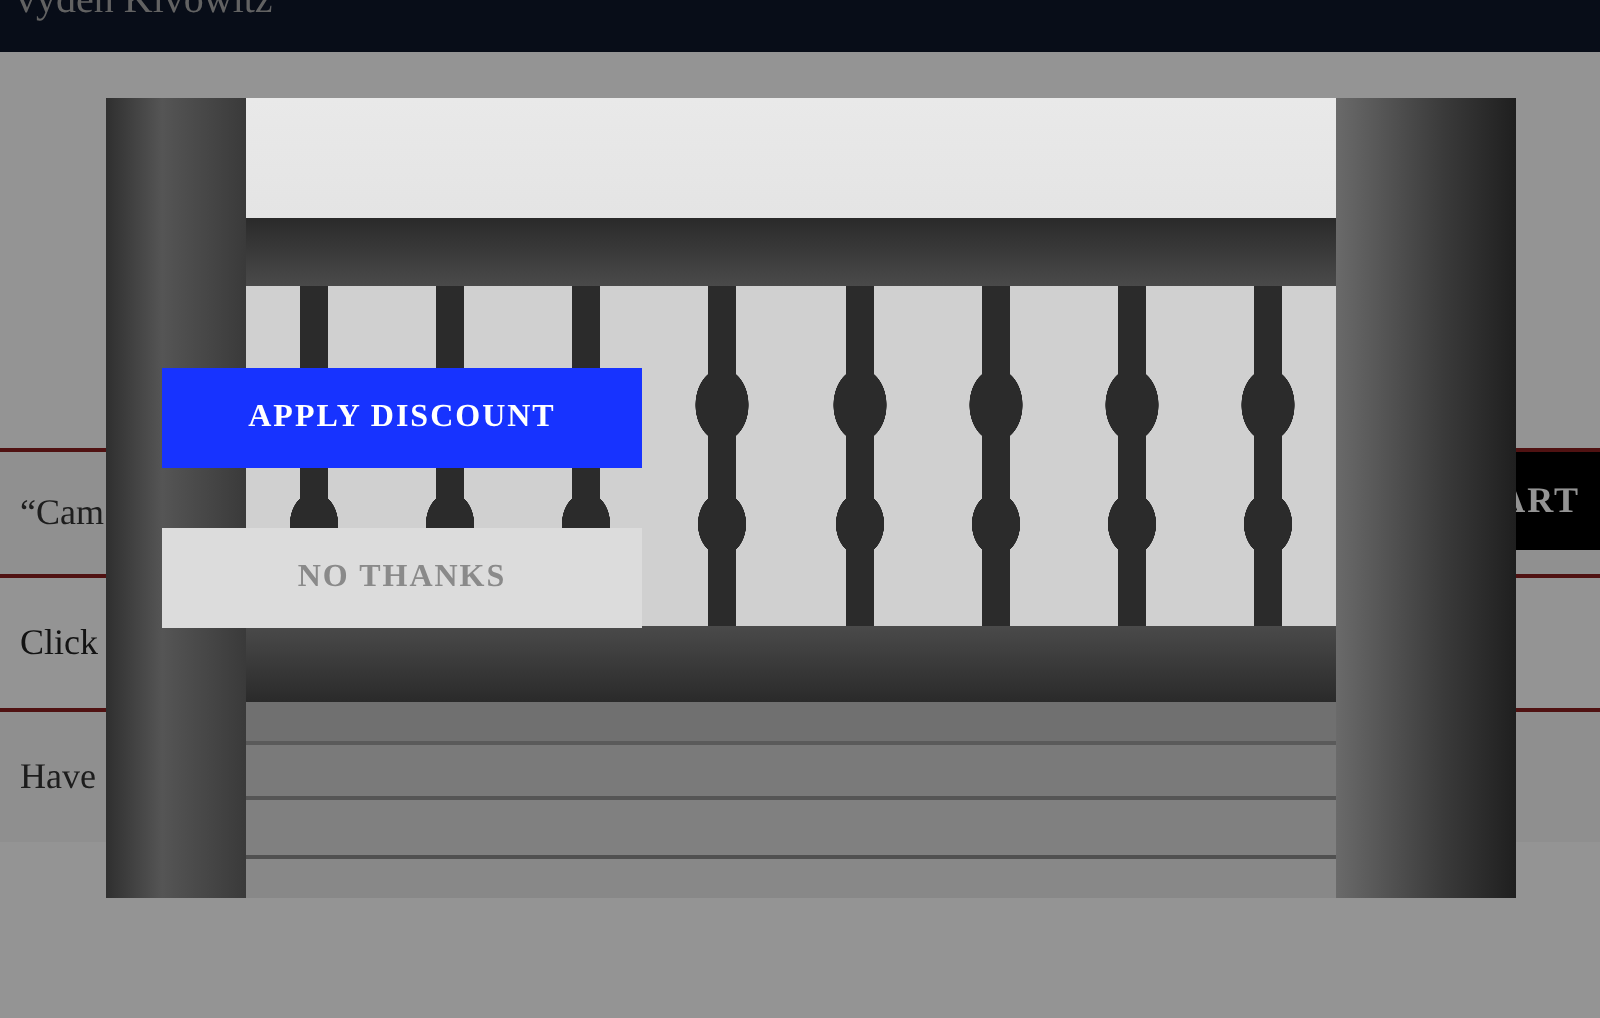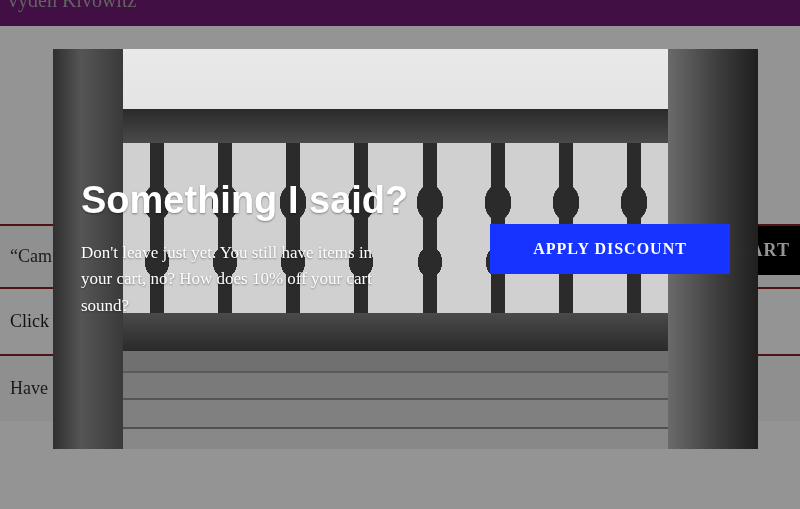"vyden Kivowitz" .header { background: #701a75 -> #0f172a }
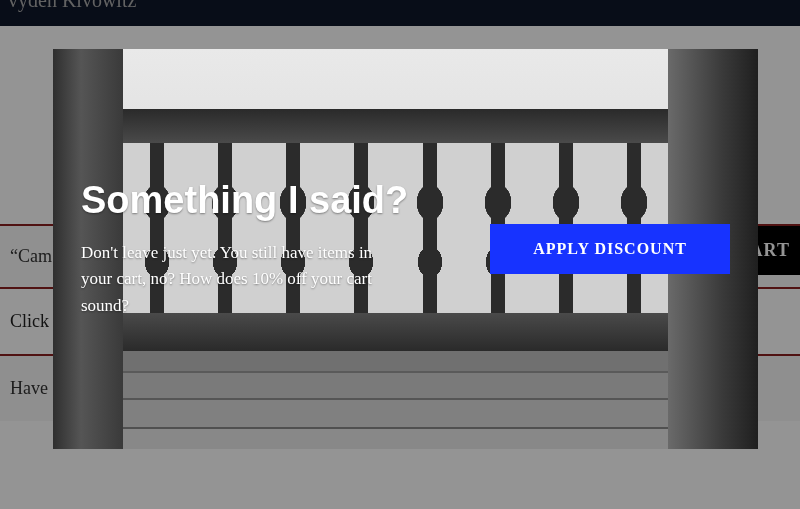"Something I said?" div.left { html: <div> <h1>Something I said?</h1> <p>Don't leave just yet. You still have items in your cart, no? How does 10% off your cart sound?</p> </div> -> none }
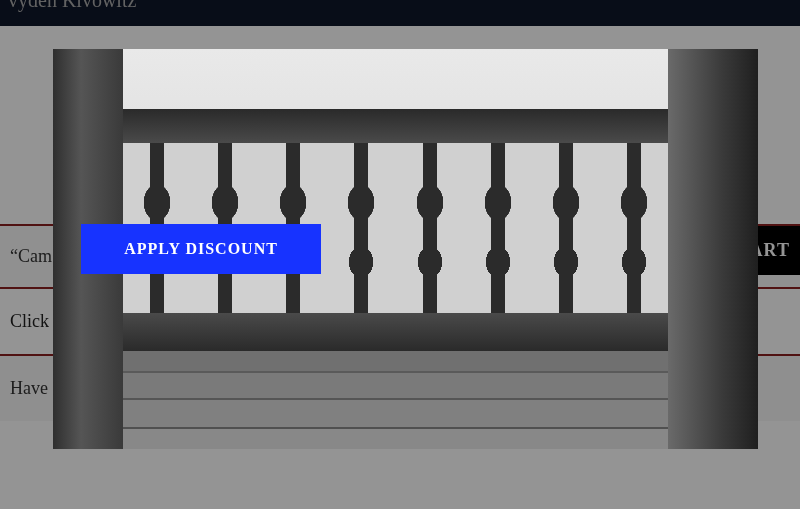"NO THANKS" button.btn { html: none -> <button>NO THANKS</button> }
